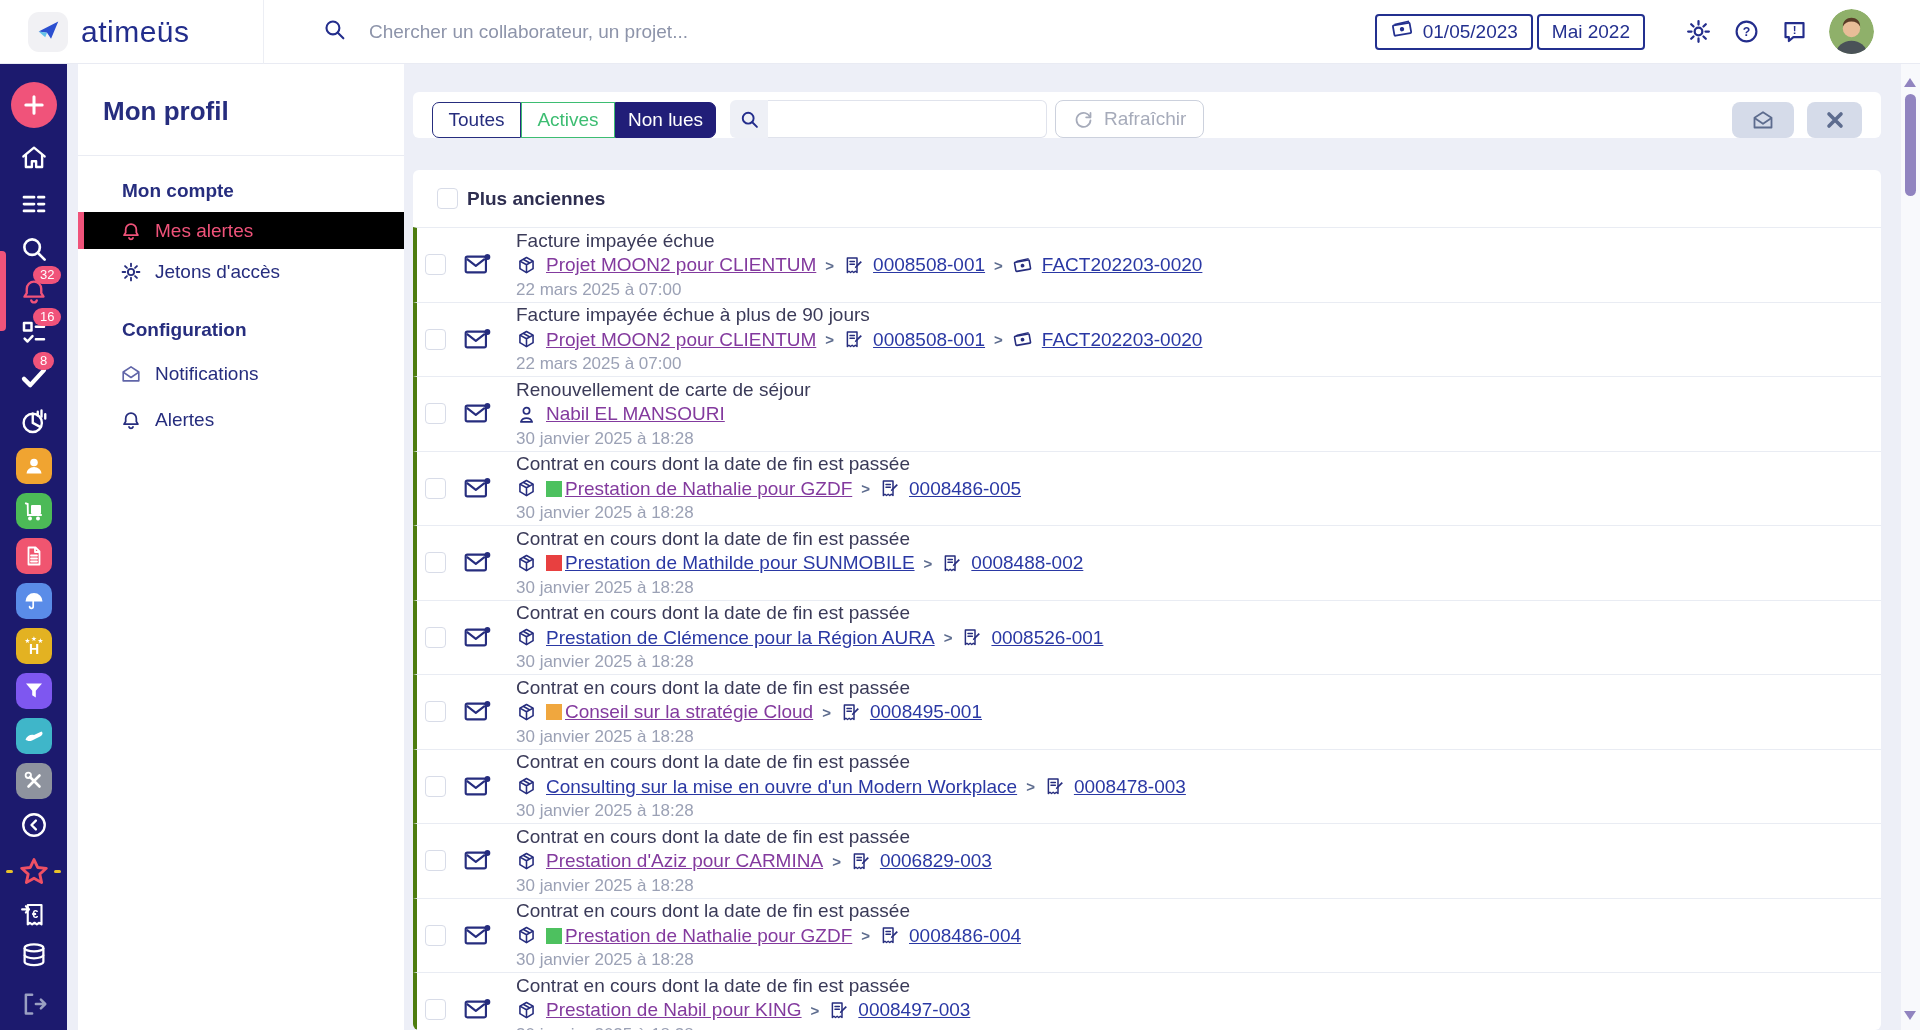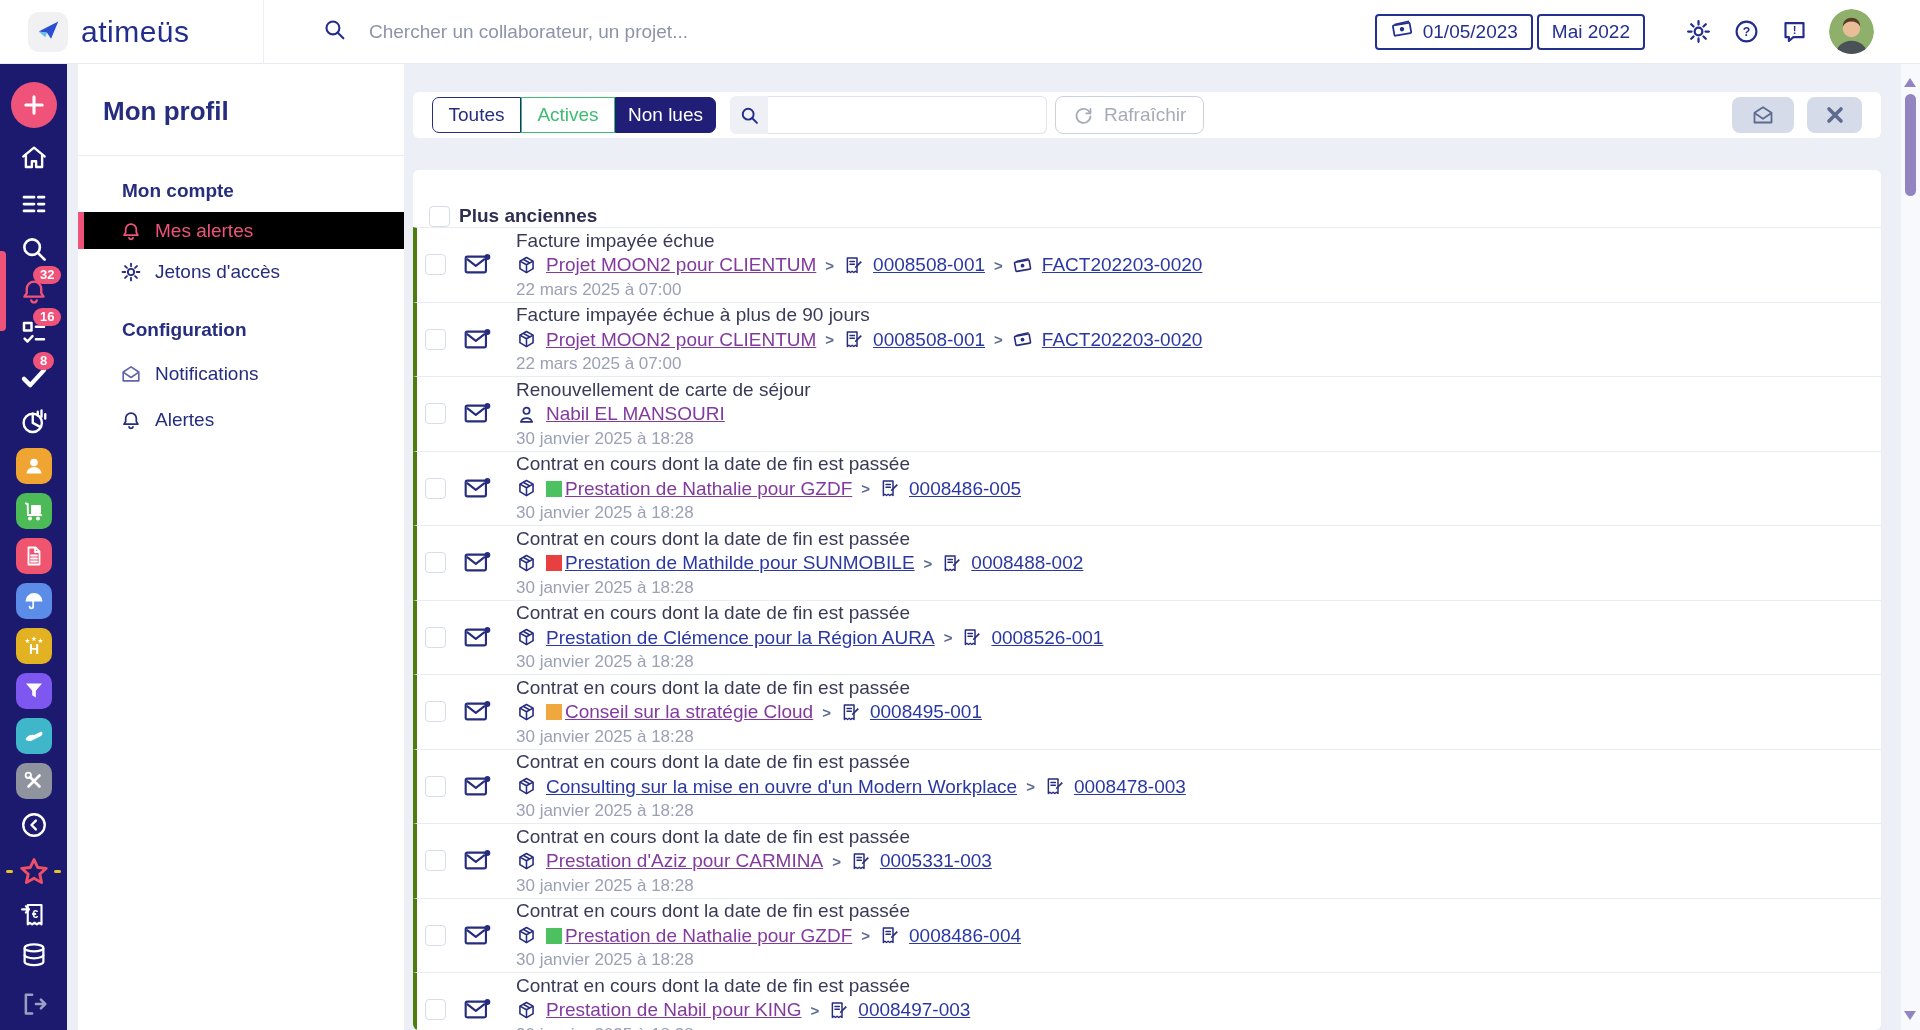"Toutes" .filter-bar { align-items: center -> flex-end }
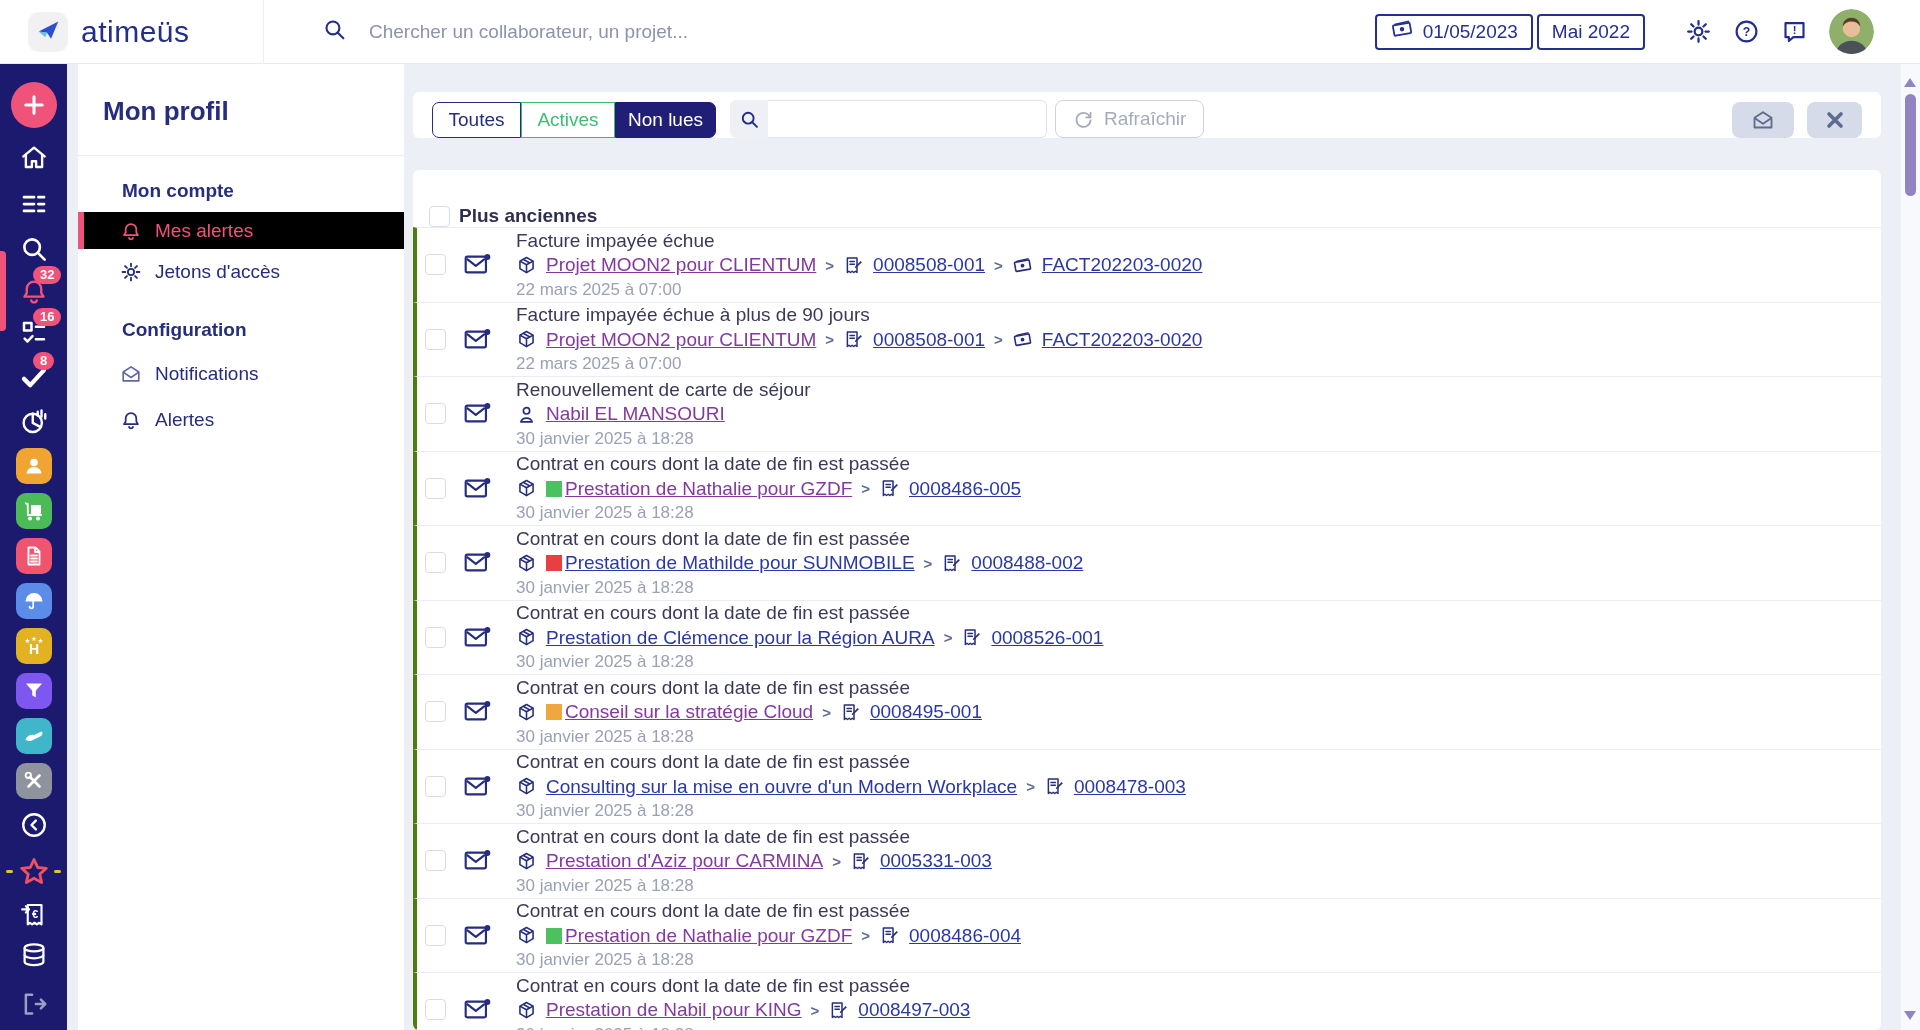"Plus anciennes" .group-row { align-items: flex-end -> center; padding-left: 16px -> 24px }
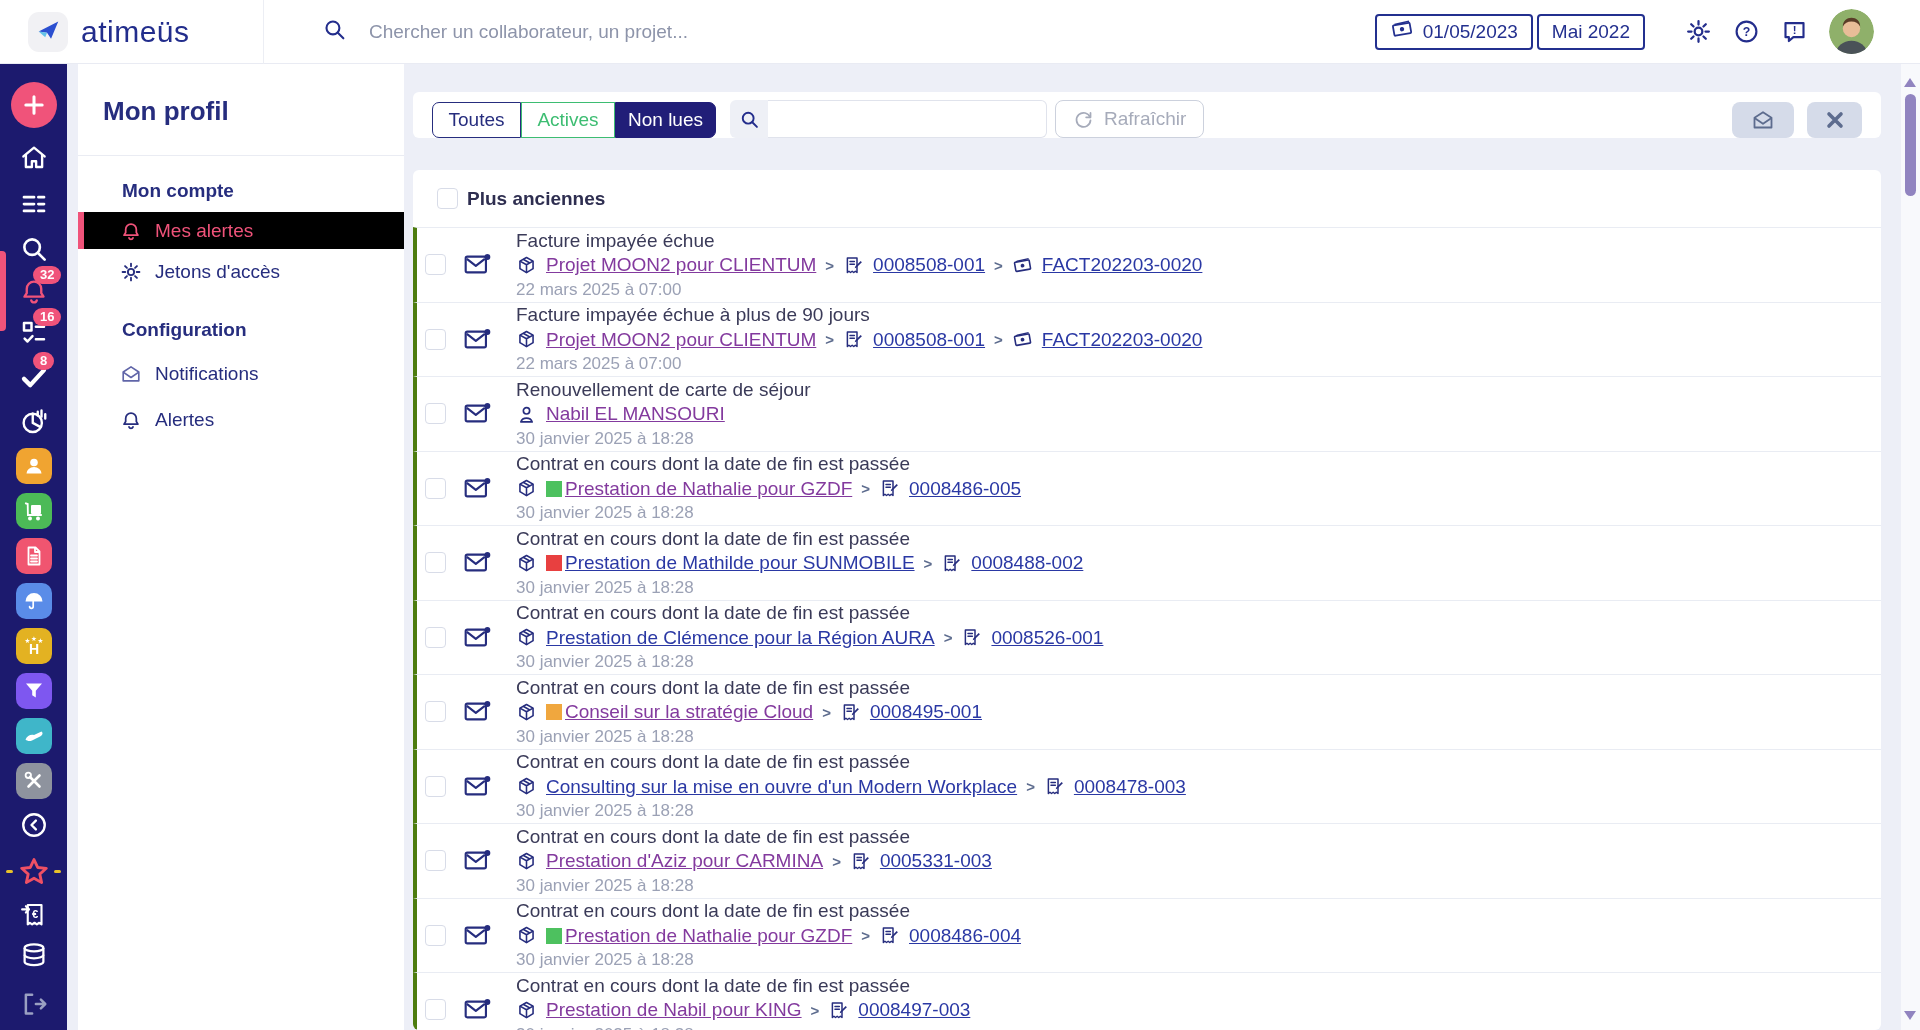"32" .sb-badge { font-weight: 700 -> 400 }
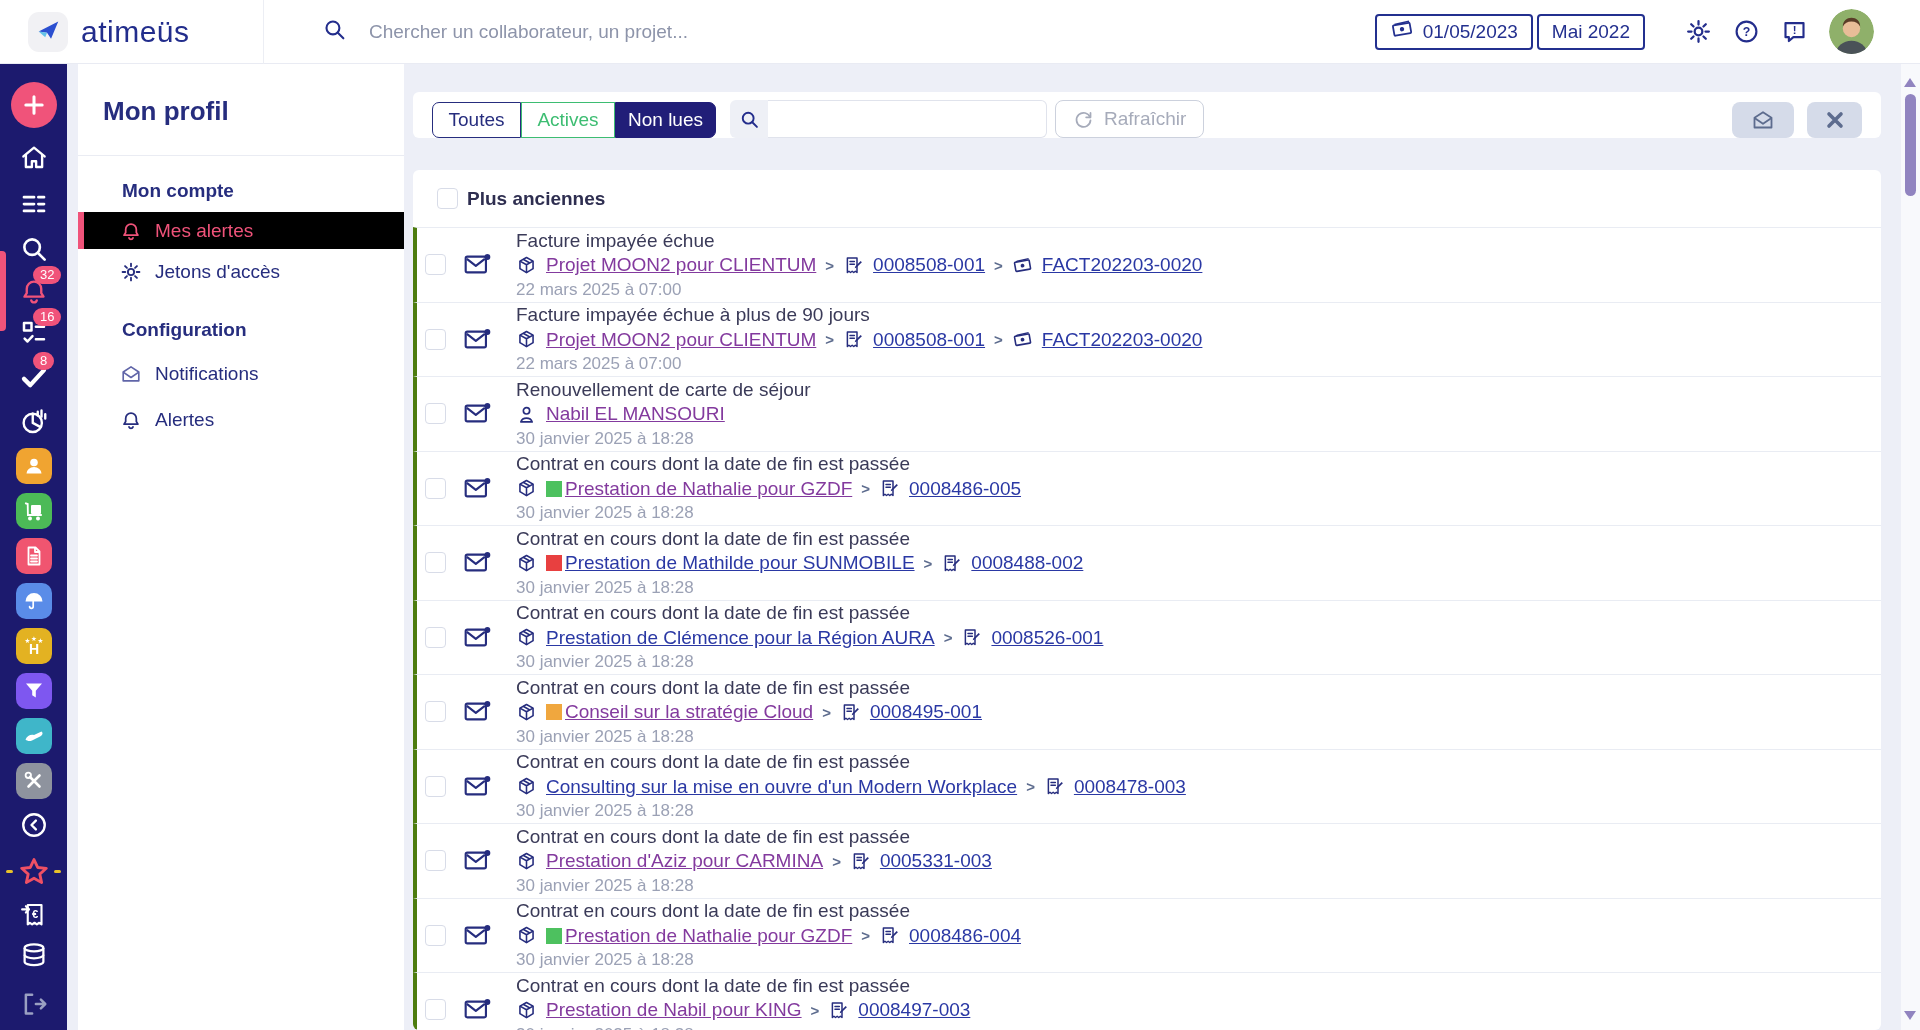"0005331-003" a.row-link { text: 0005331-003 -> 0006829-003 }
